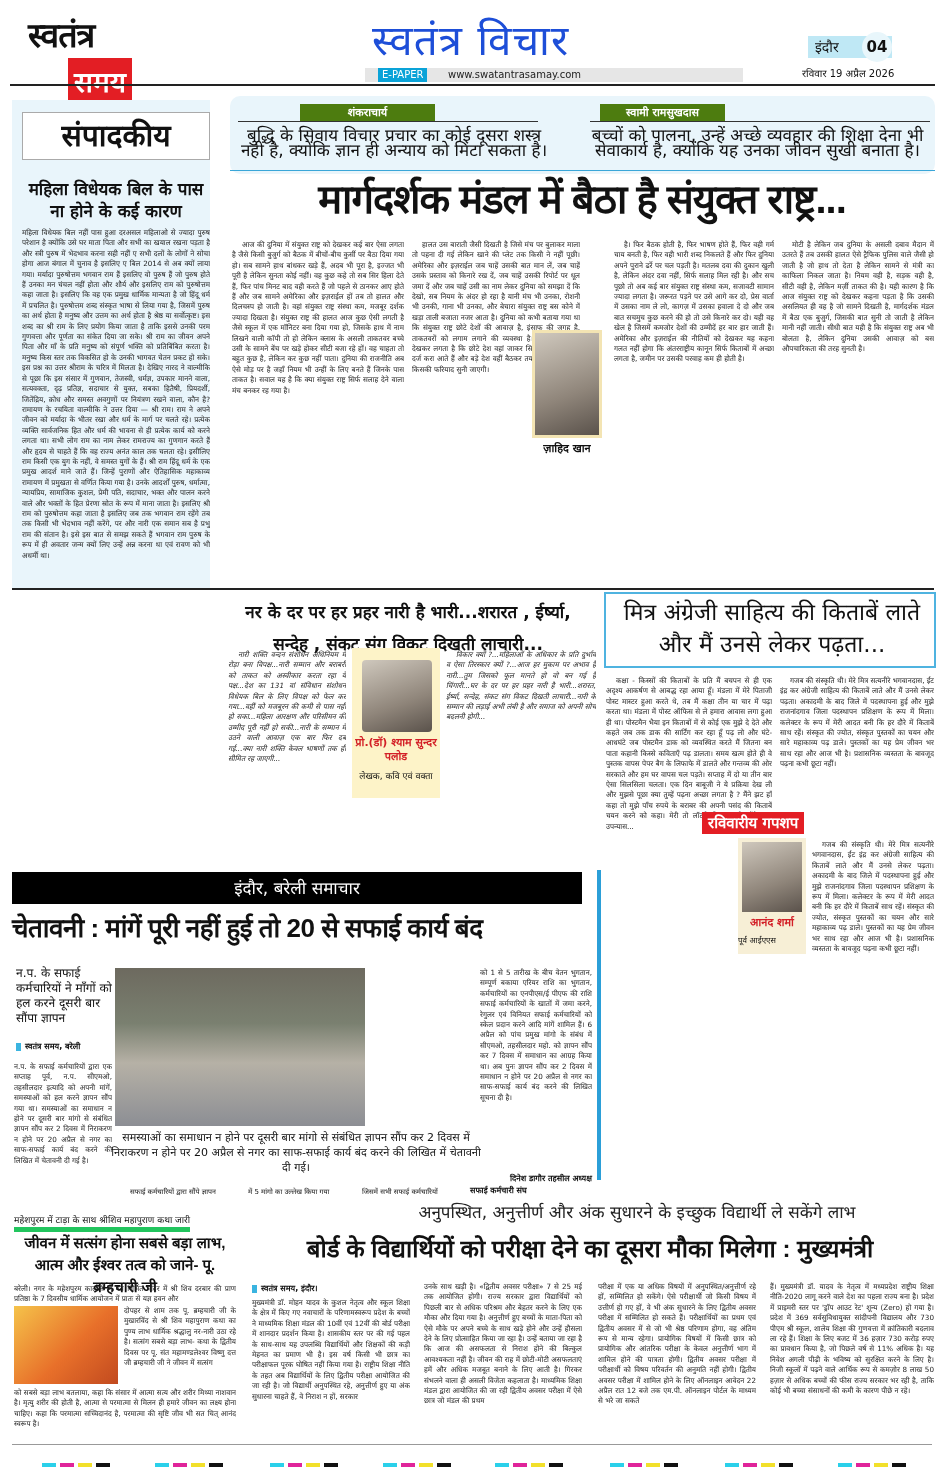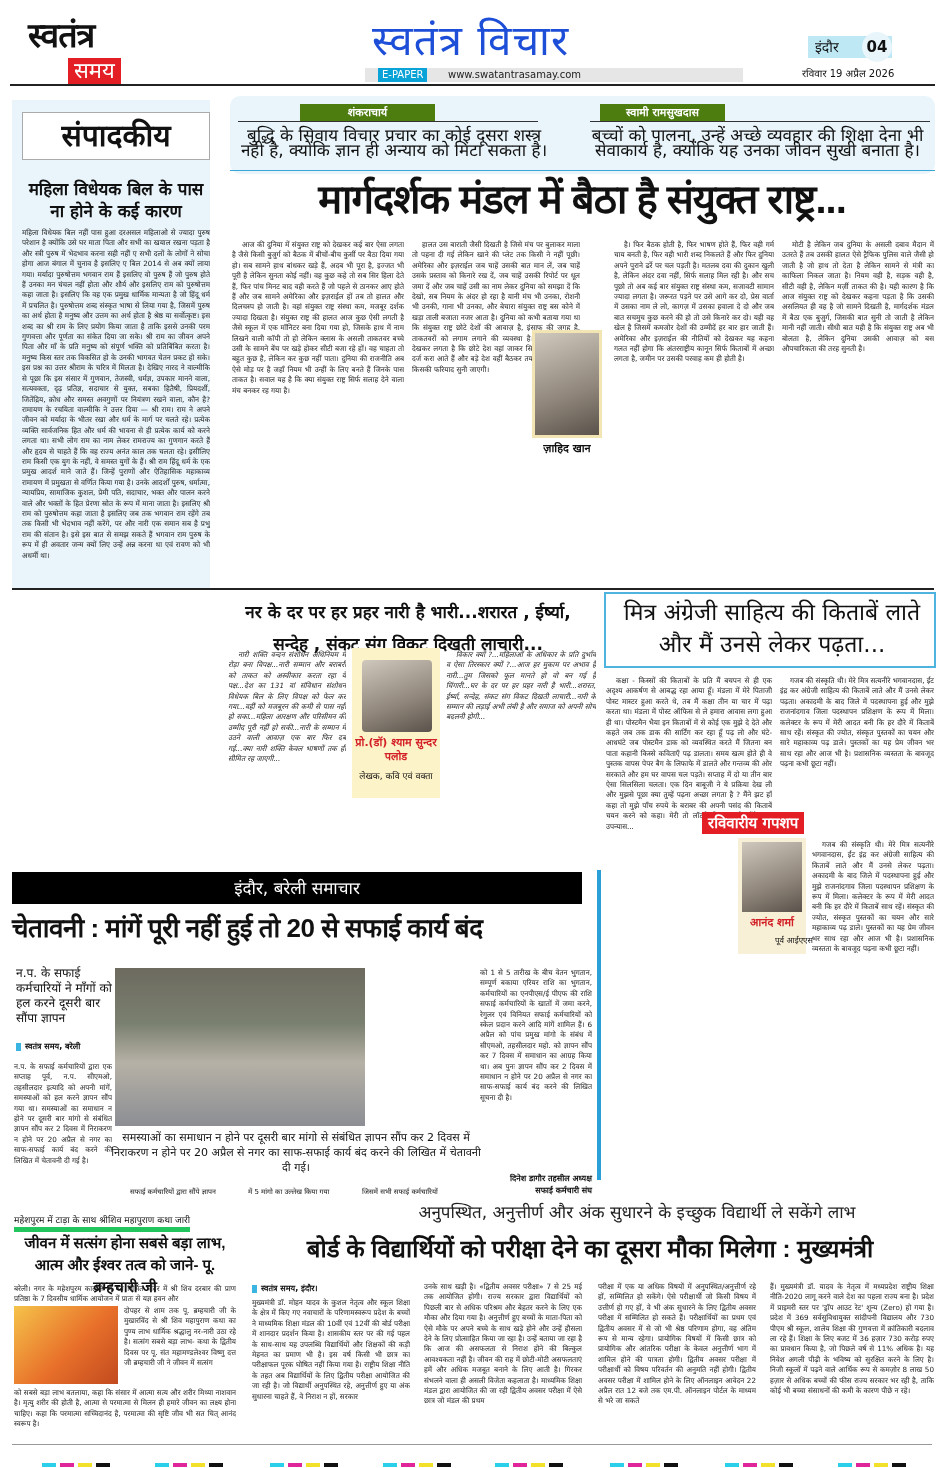"समय" .logo-bot { font-size: 22px -> 28px; font-weight: normal -> bold; padding: 0 6px -> 12px 6px }
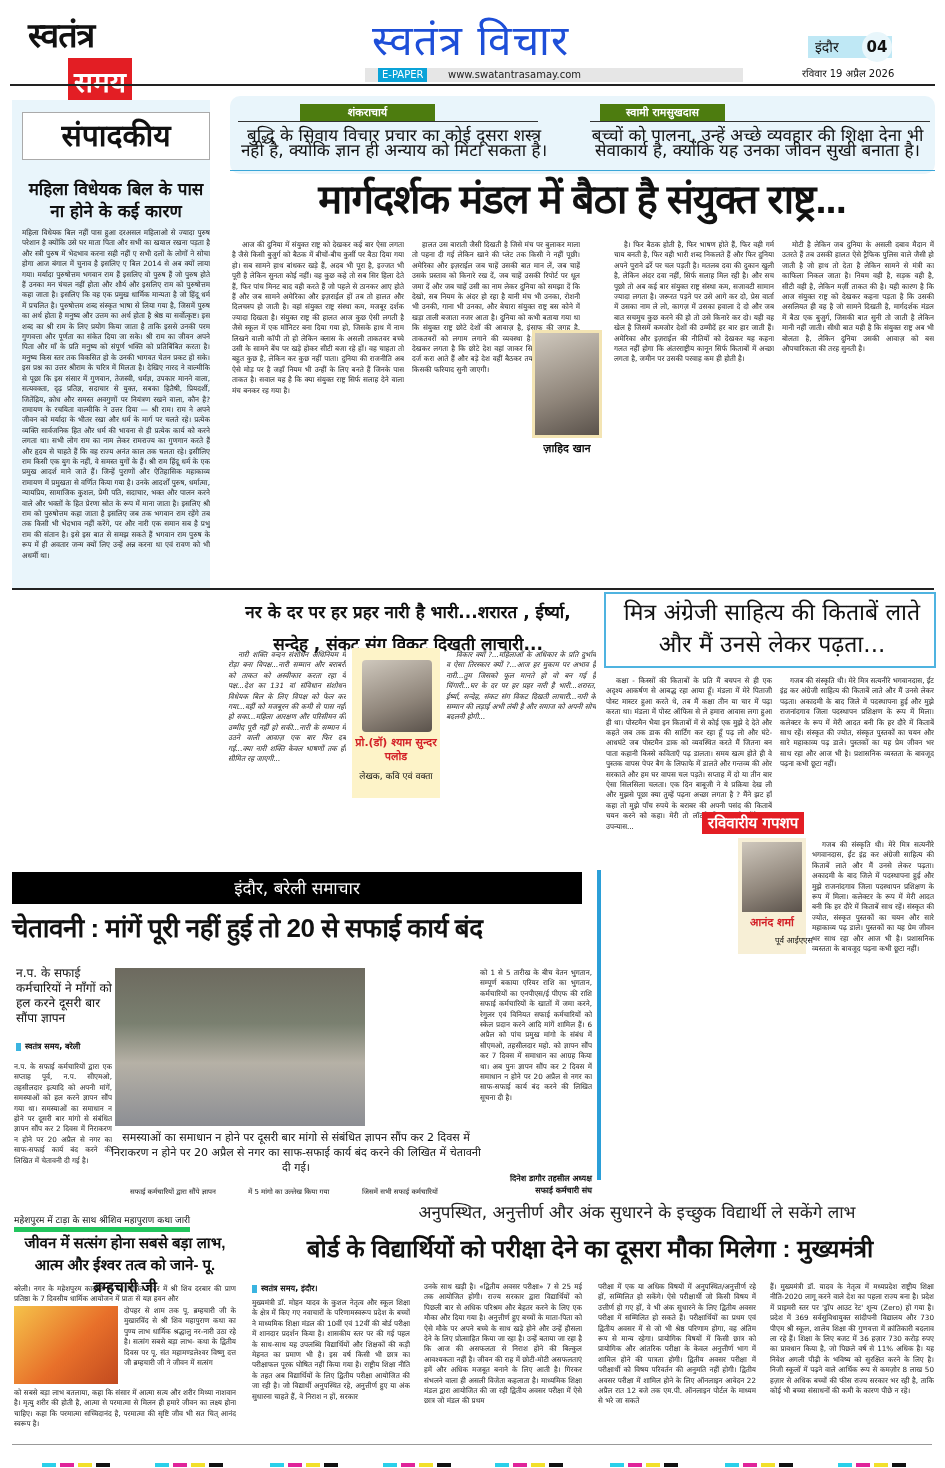"पूर्व आईएएस" div.abs { left: 760px -> 738px; text-align: center -> none }
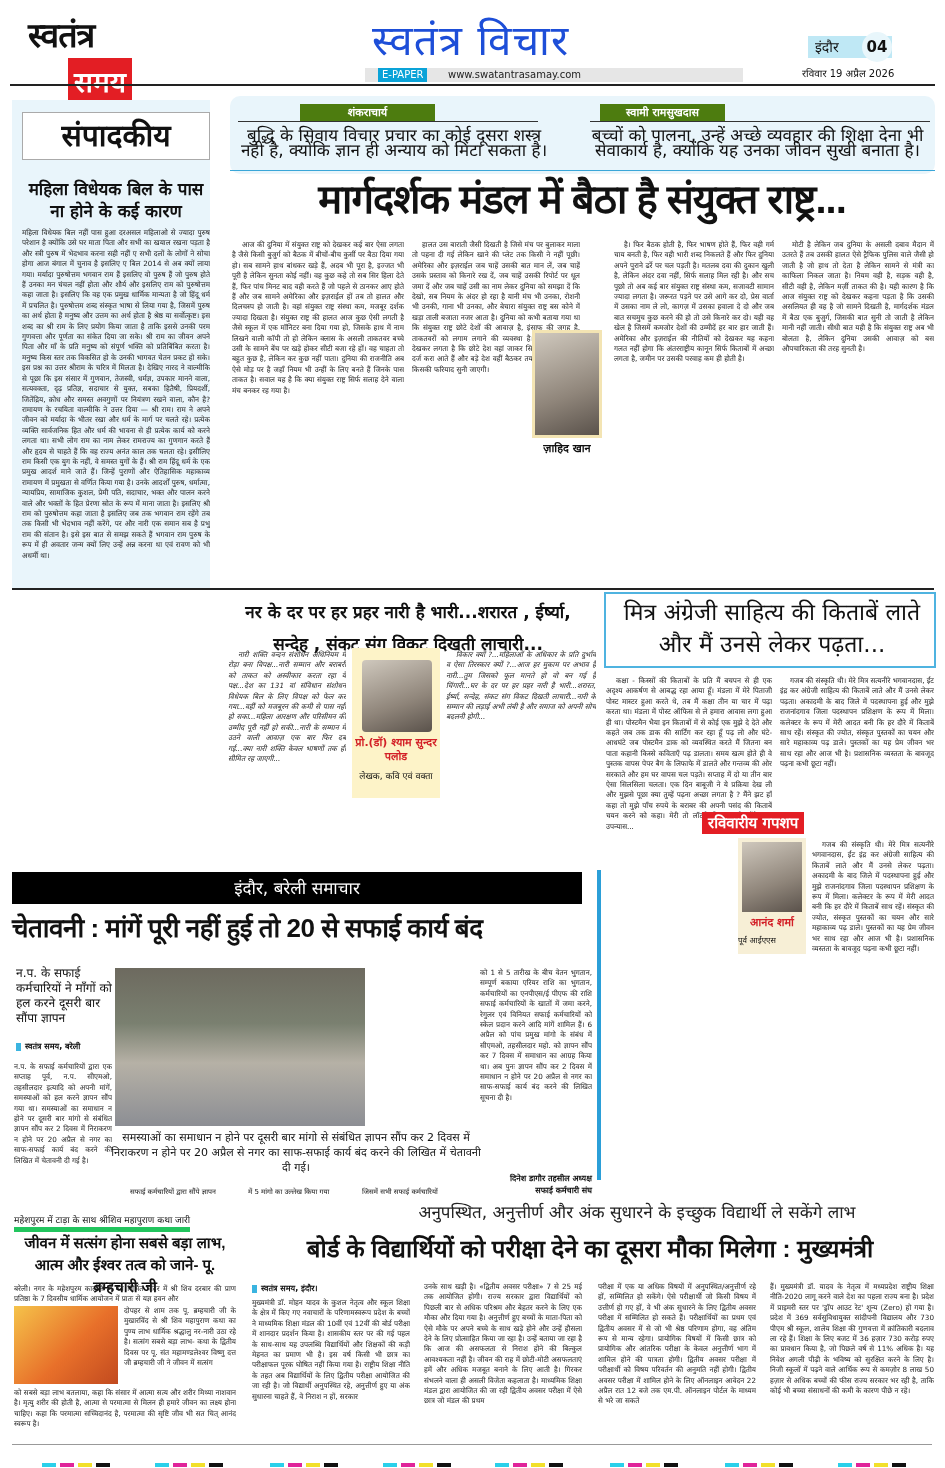"सफाई कर्मचारी संघ" div.abs { text-align: right -> none }
